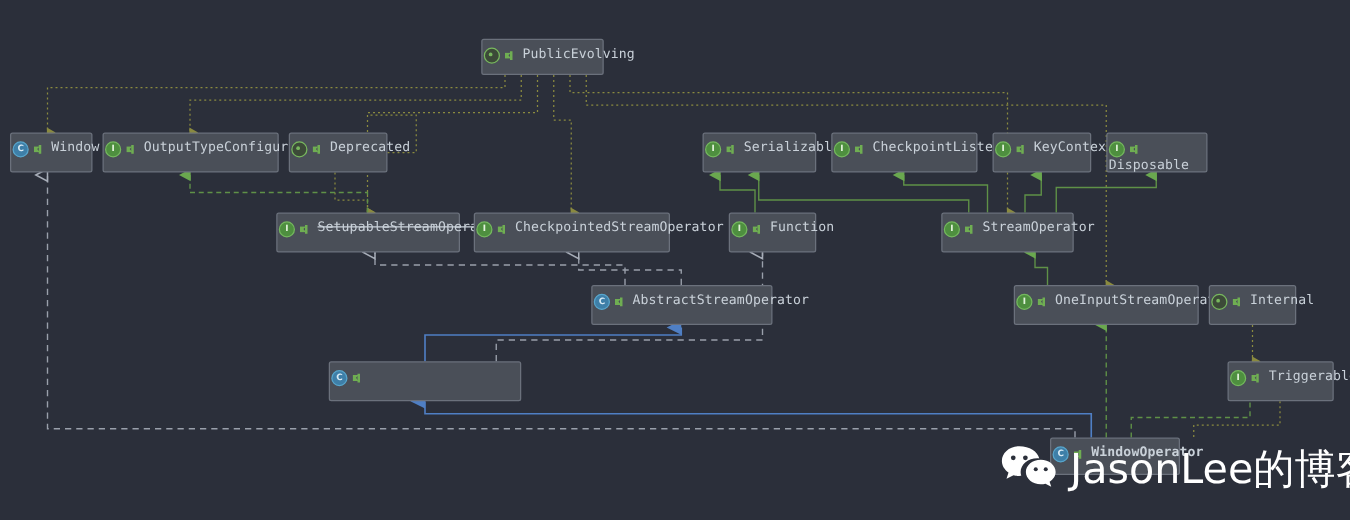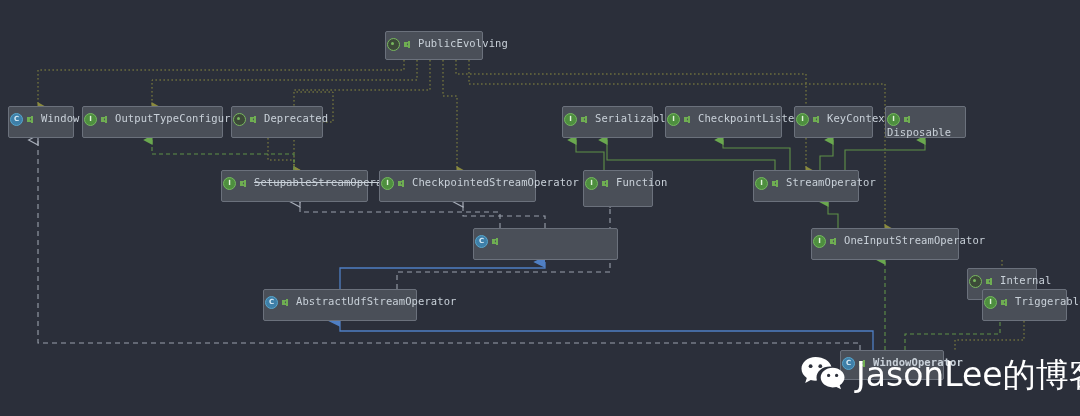"Deprecated" div.node { width: 92px -> 79px }
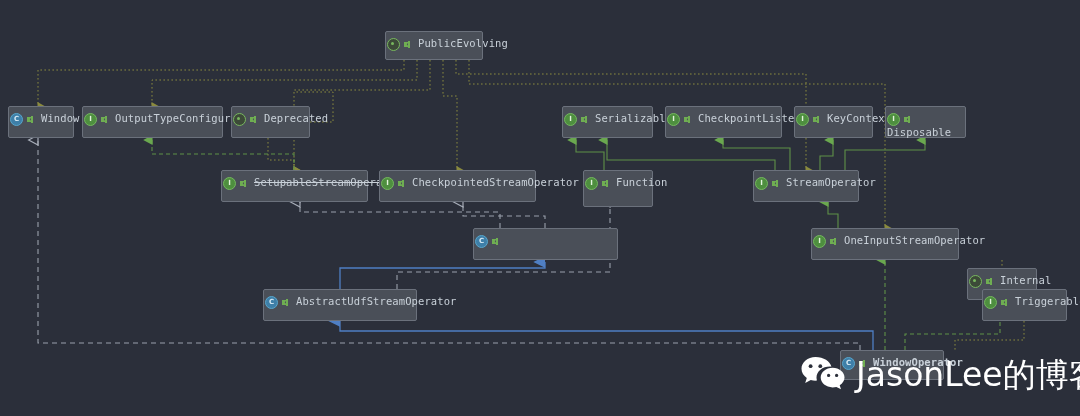"Function" div.node { height: 37px -> 32px }
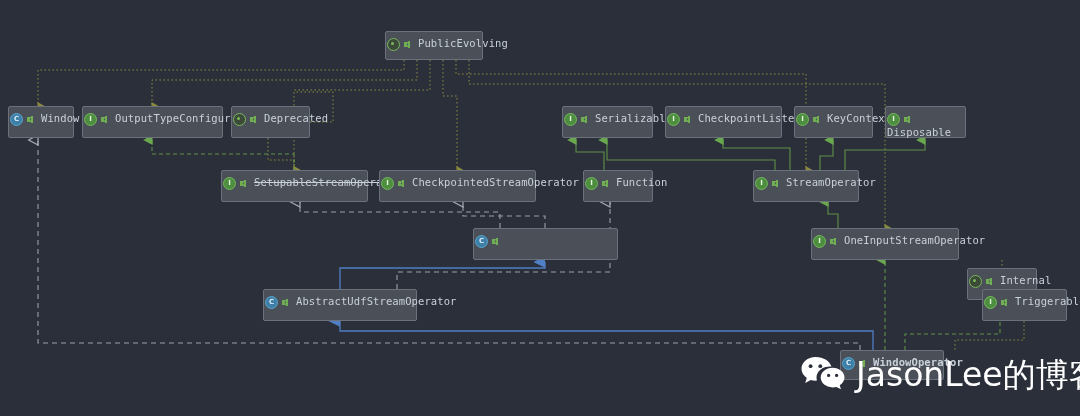"AbstractStreamOperator" span.label { html: none -> <span>AbstractStreamOperator</span> }
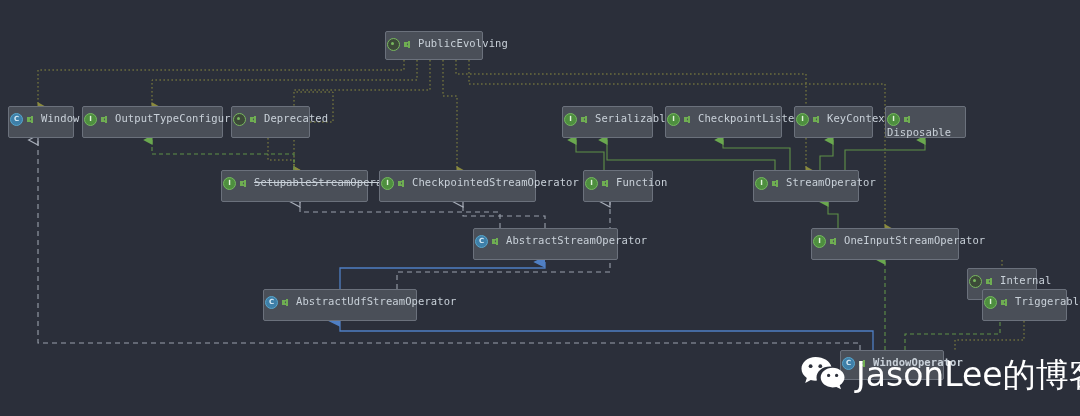"Internal" div.node { margin-top: 40px -> none }
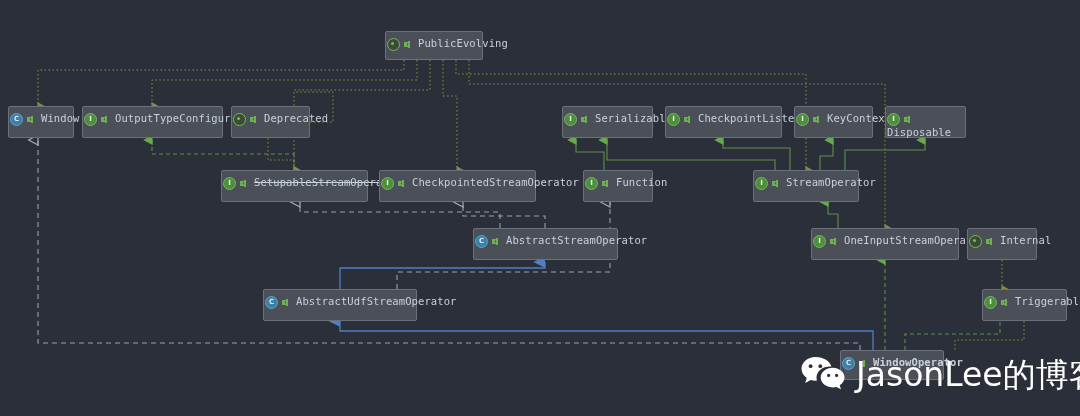"AbstractUdfStreamOperator" span.label { html: <span>AbstractUdfStreamOperator</span> -> none }
